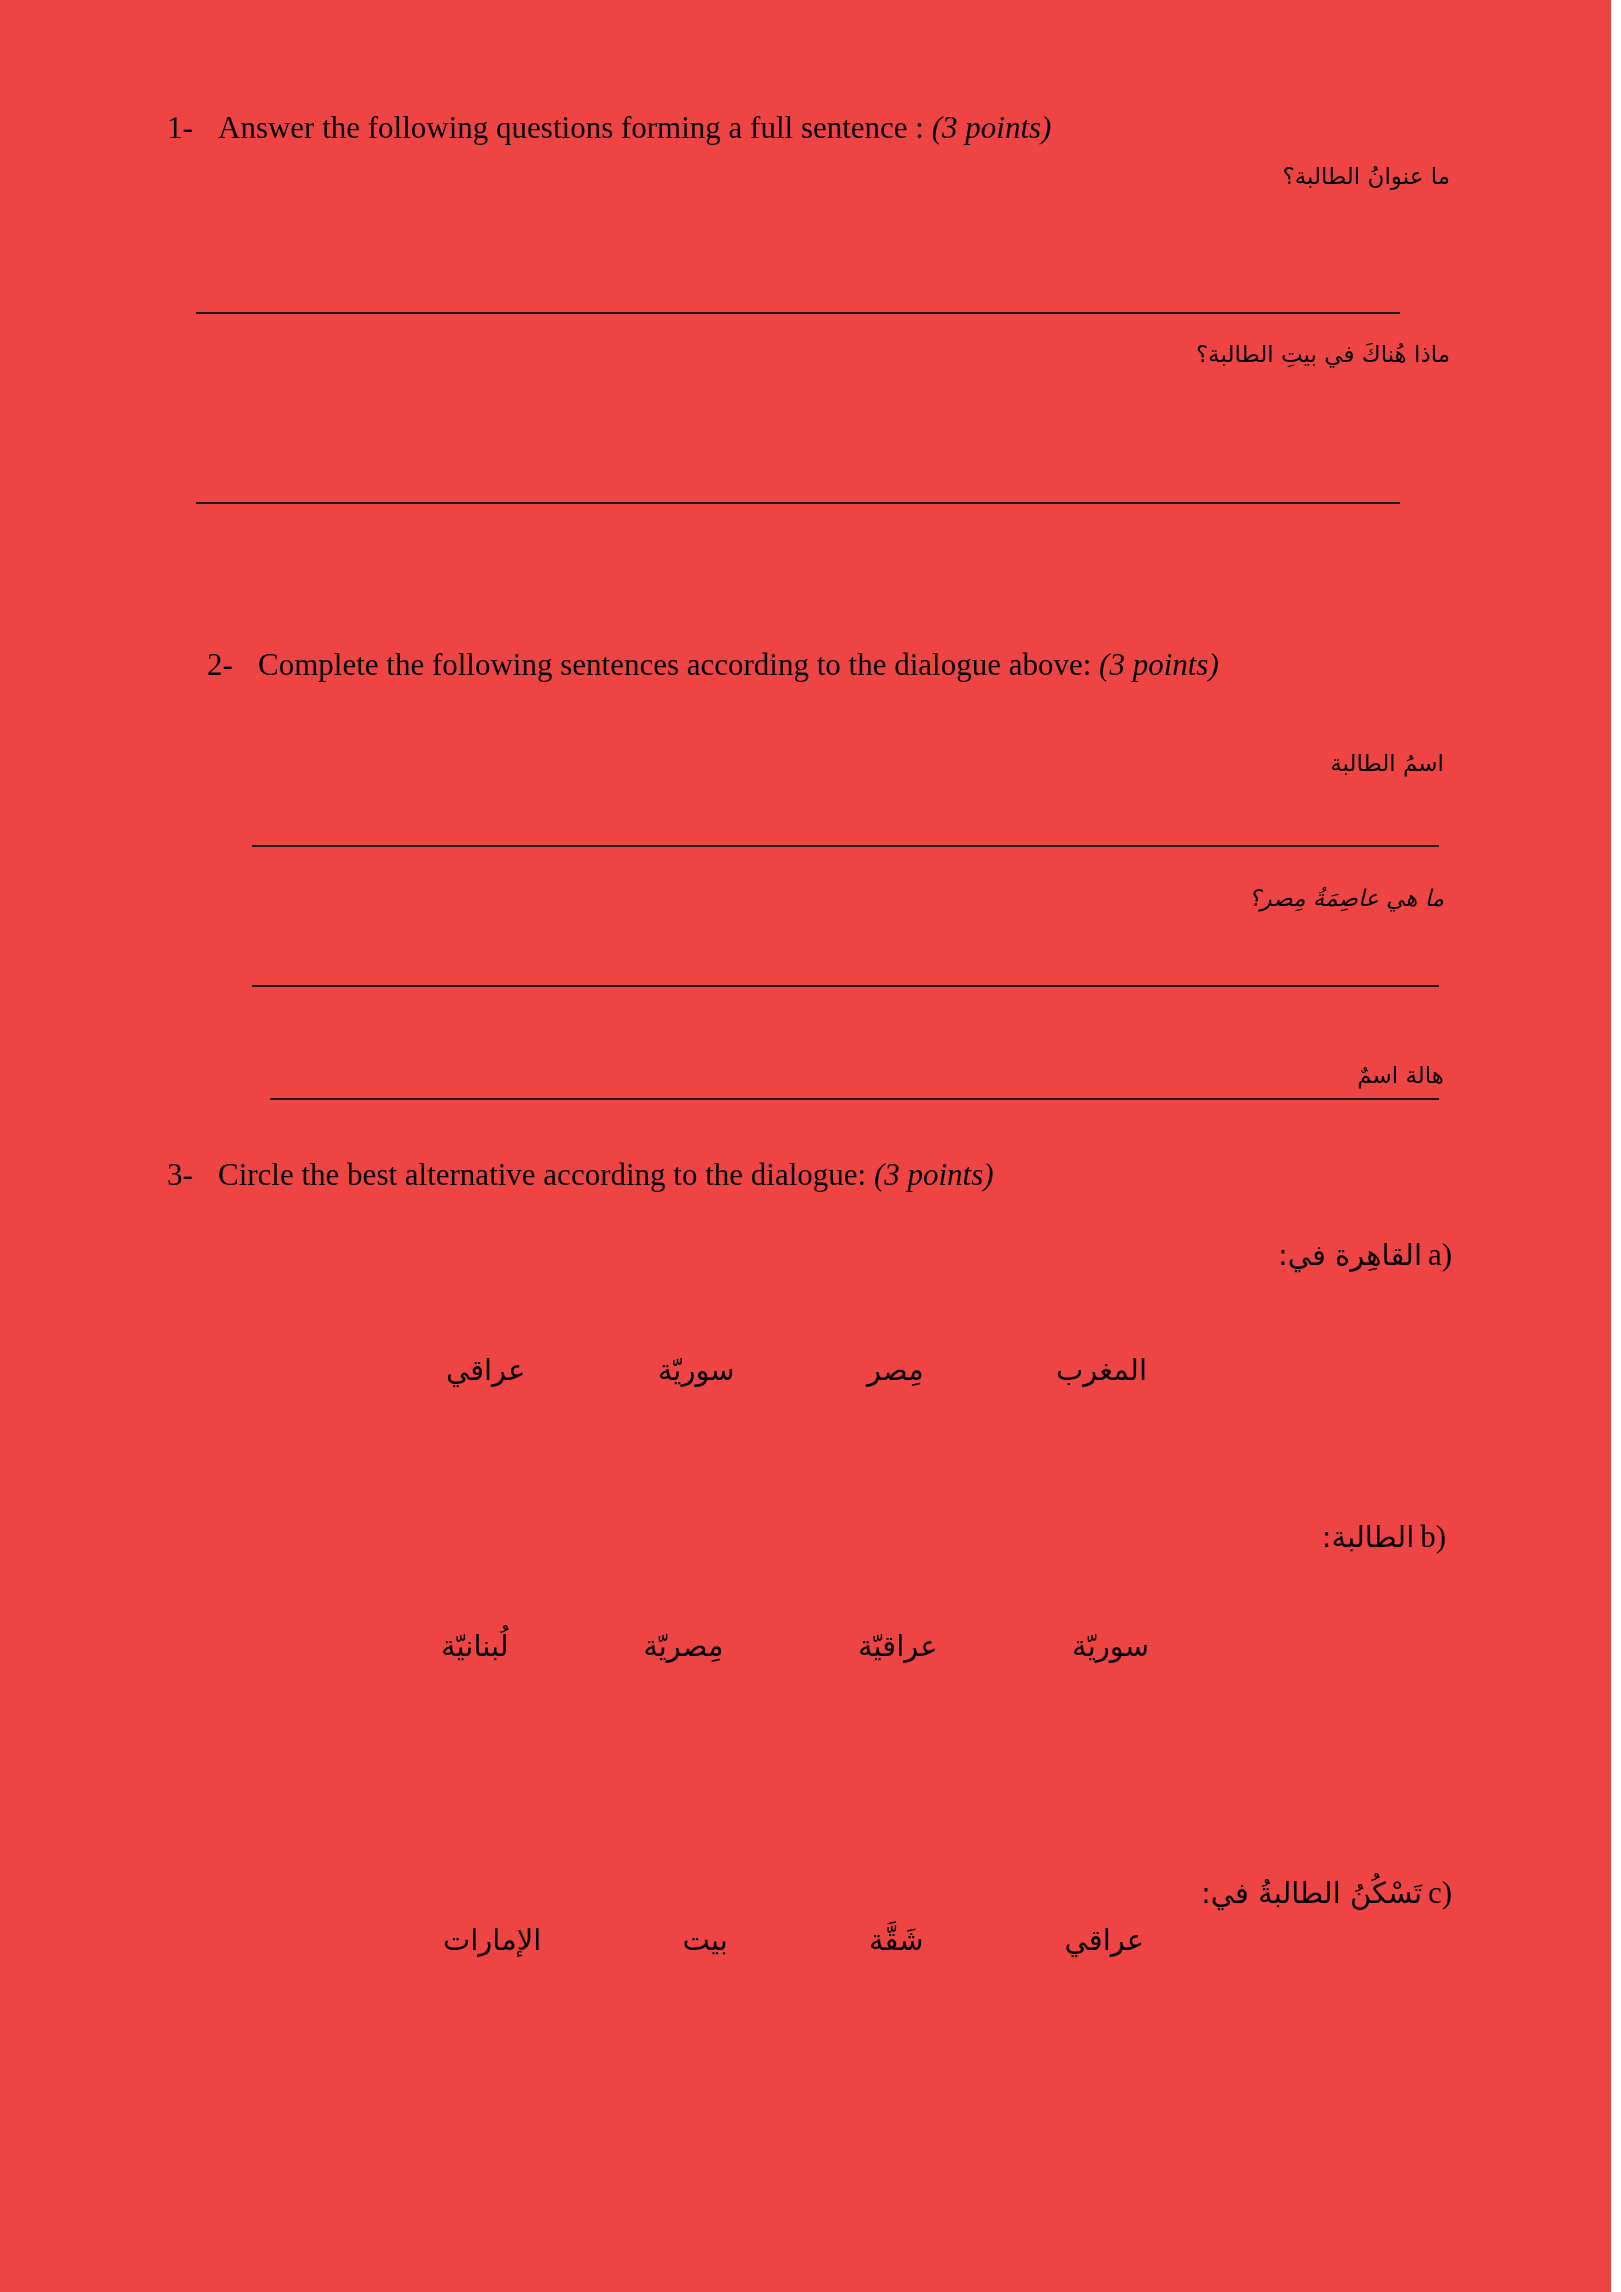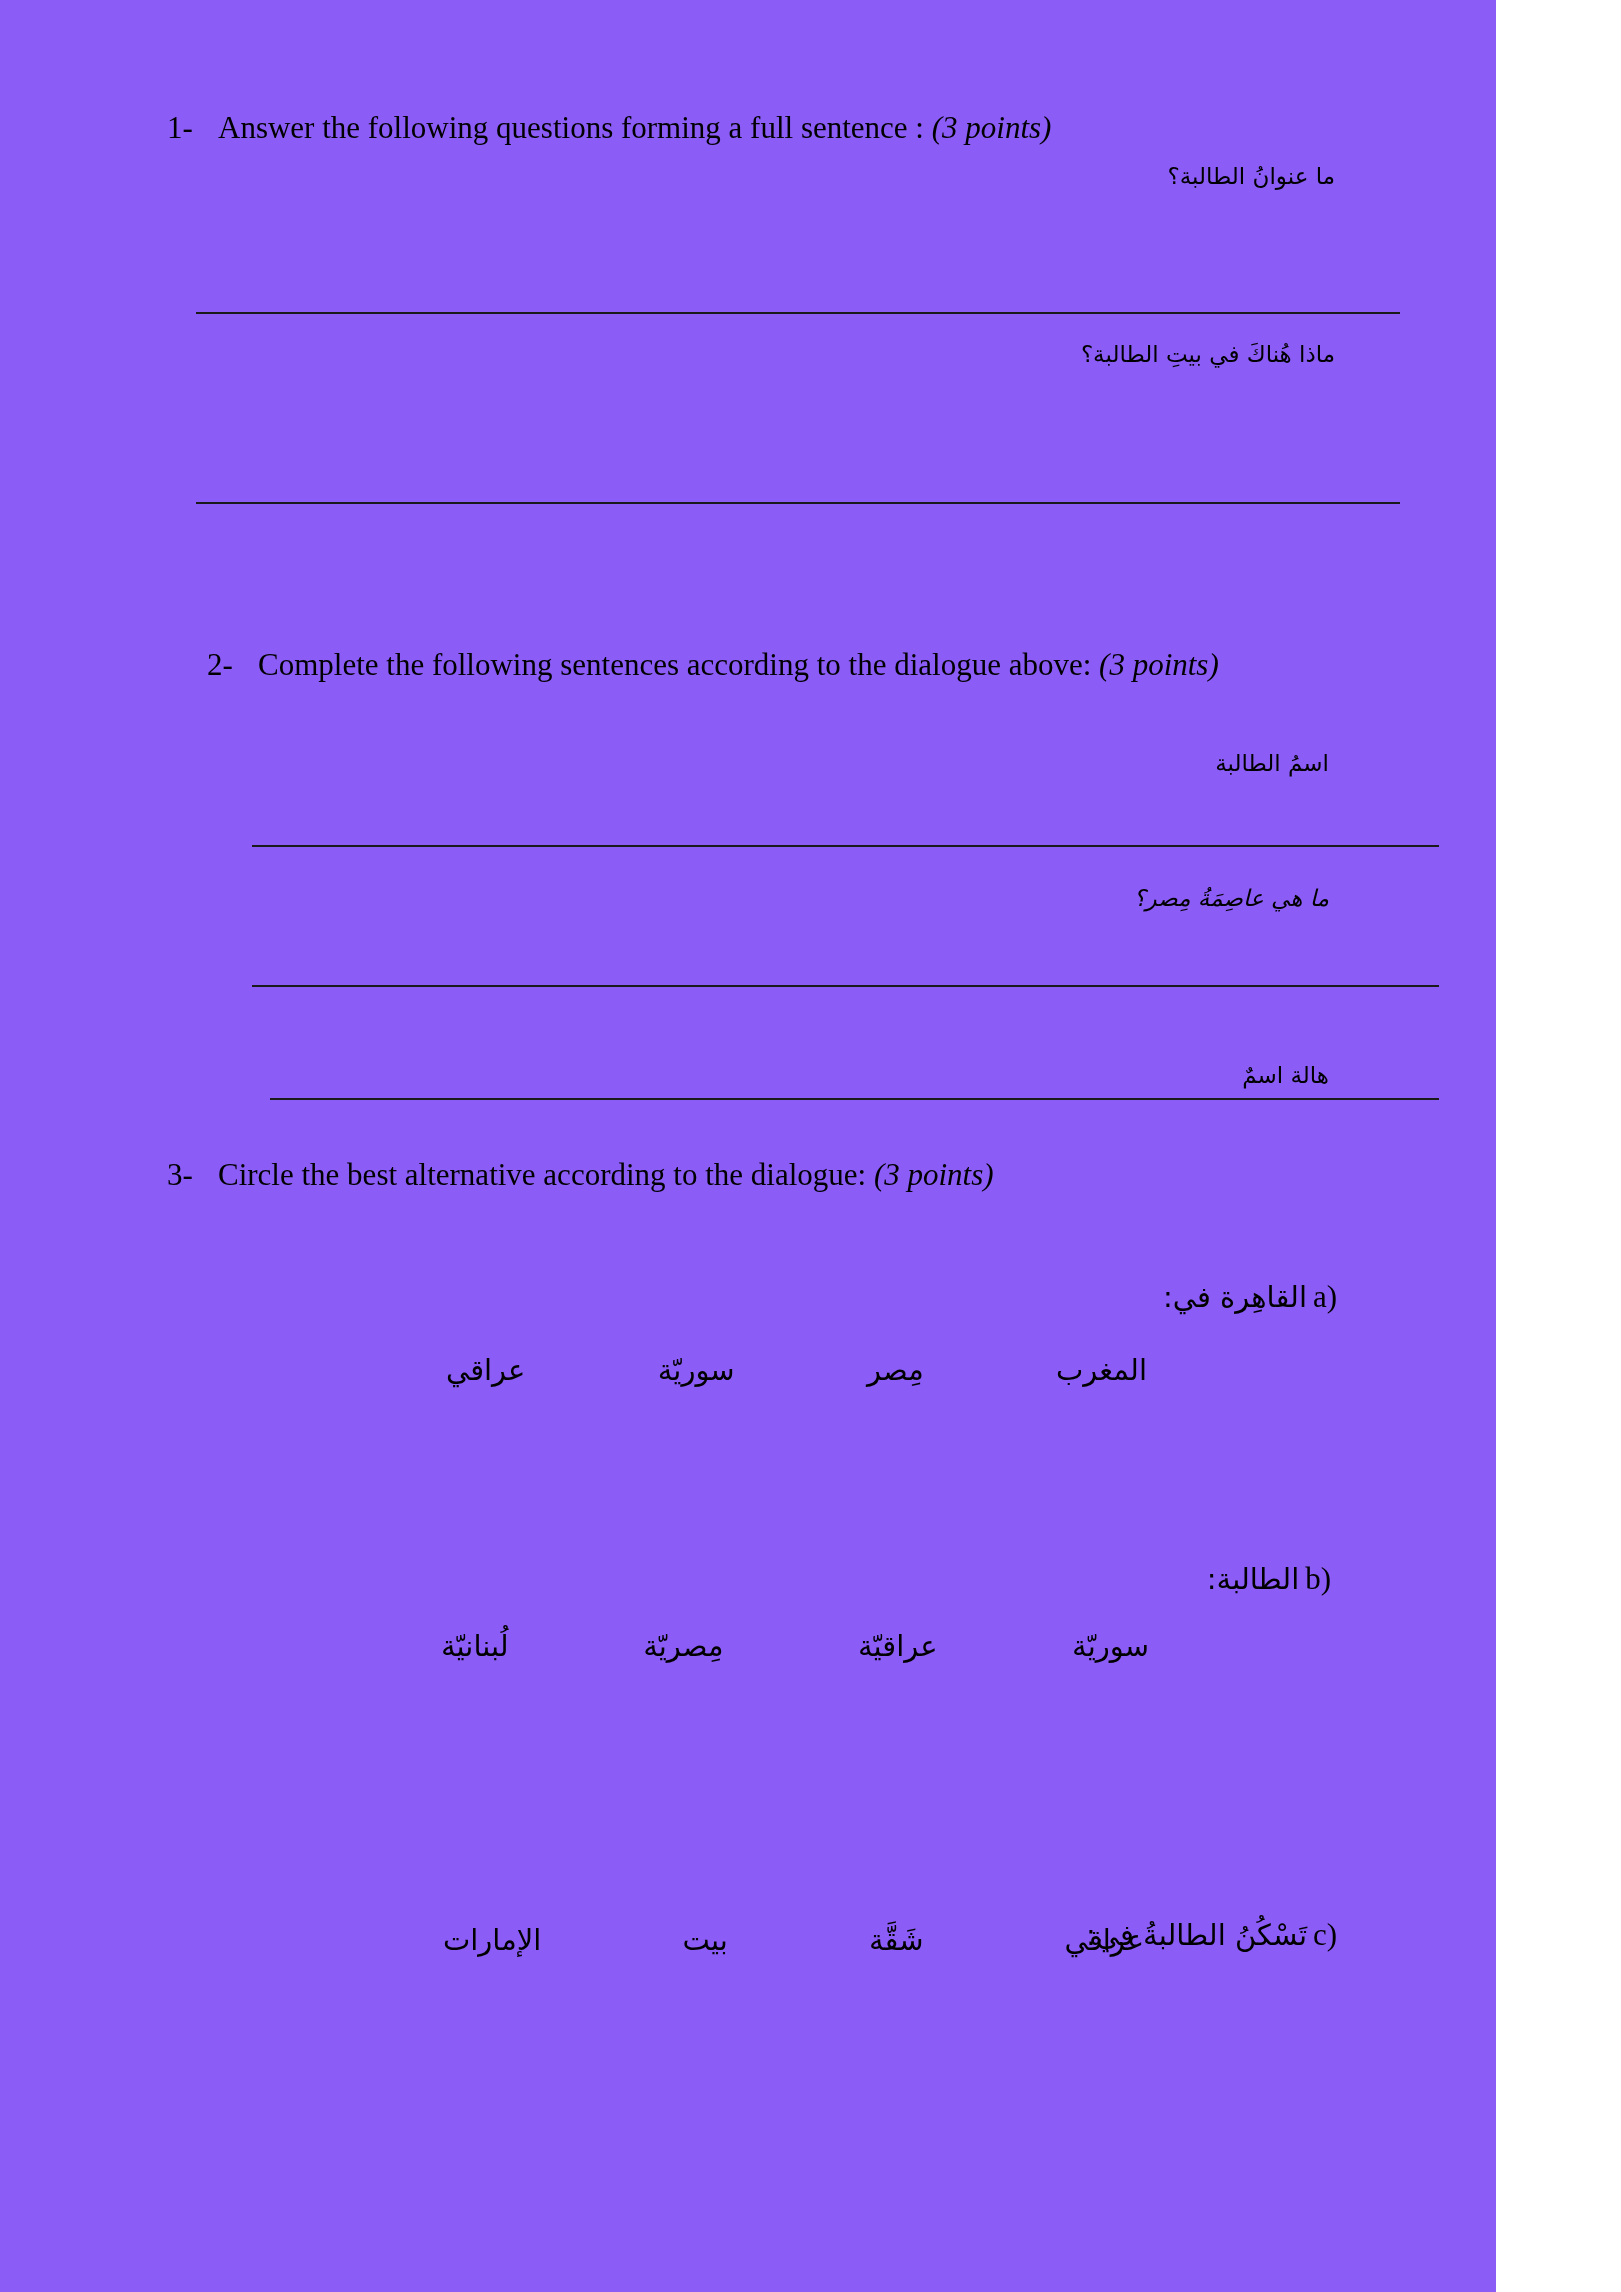"1- Answer the following questions" .page { background: #8b5cf6 -> #ef4444; width: 1496px -> 1611px }
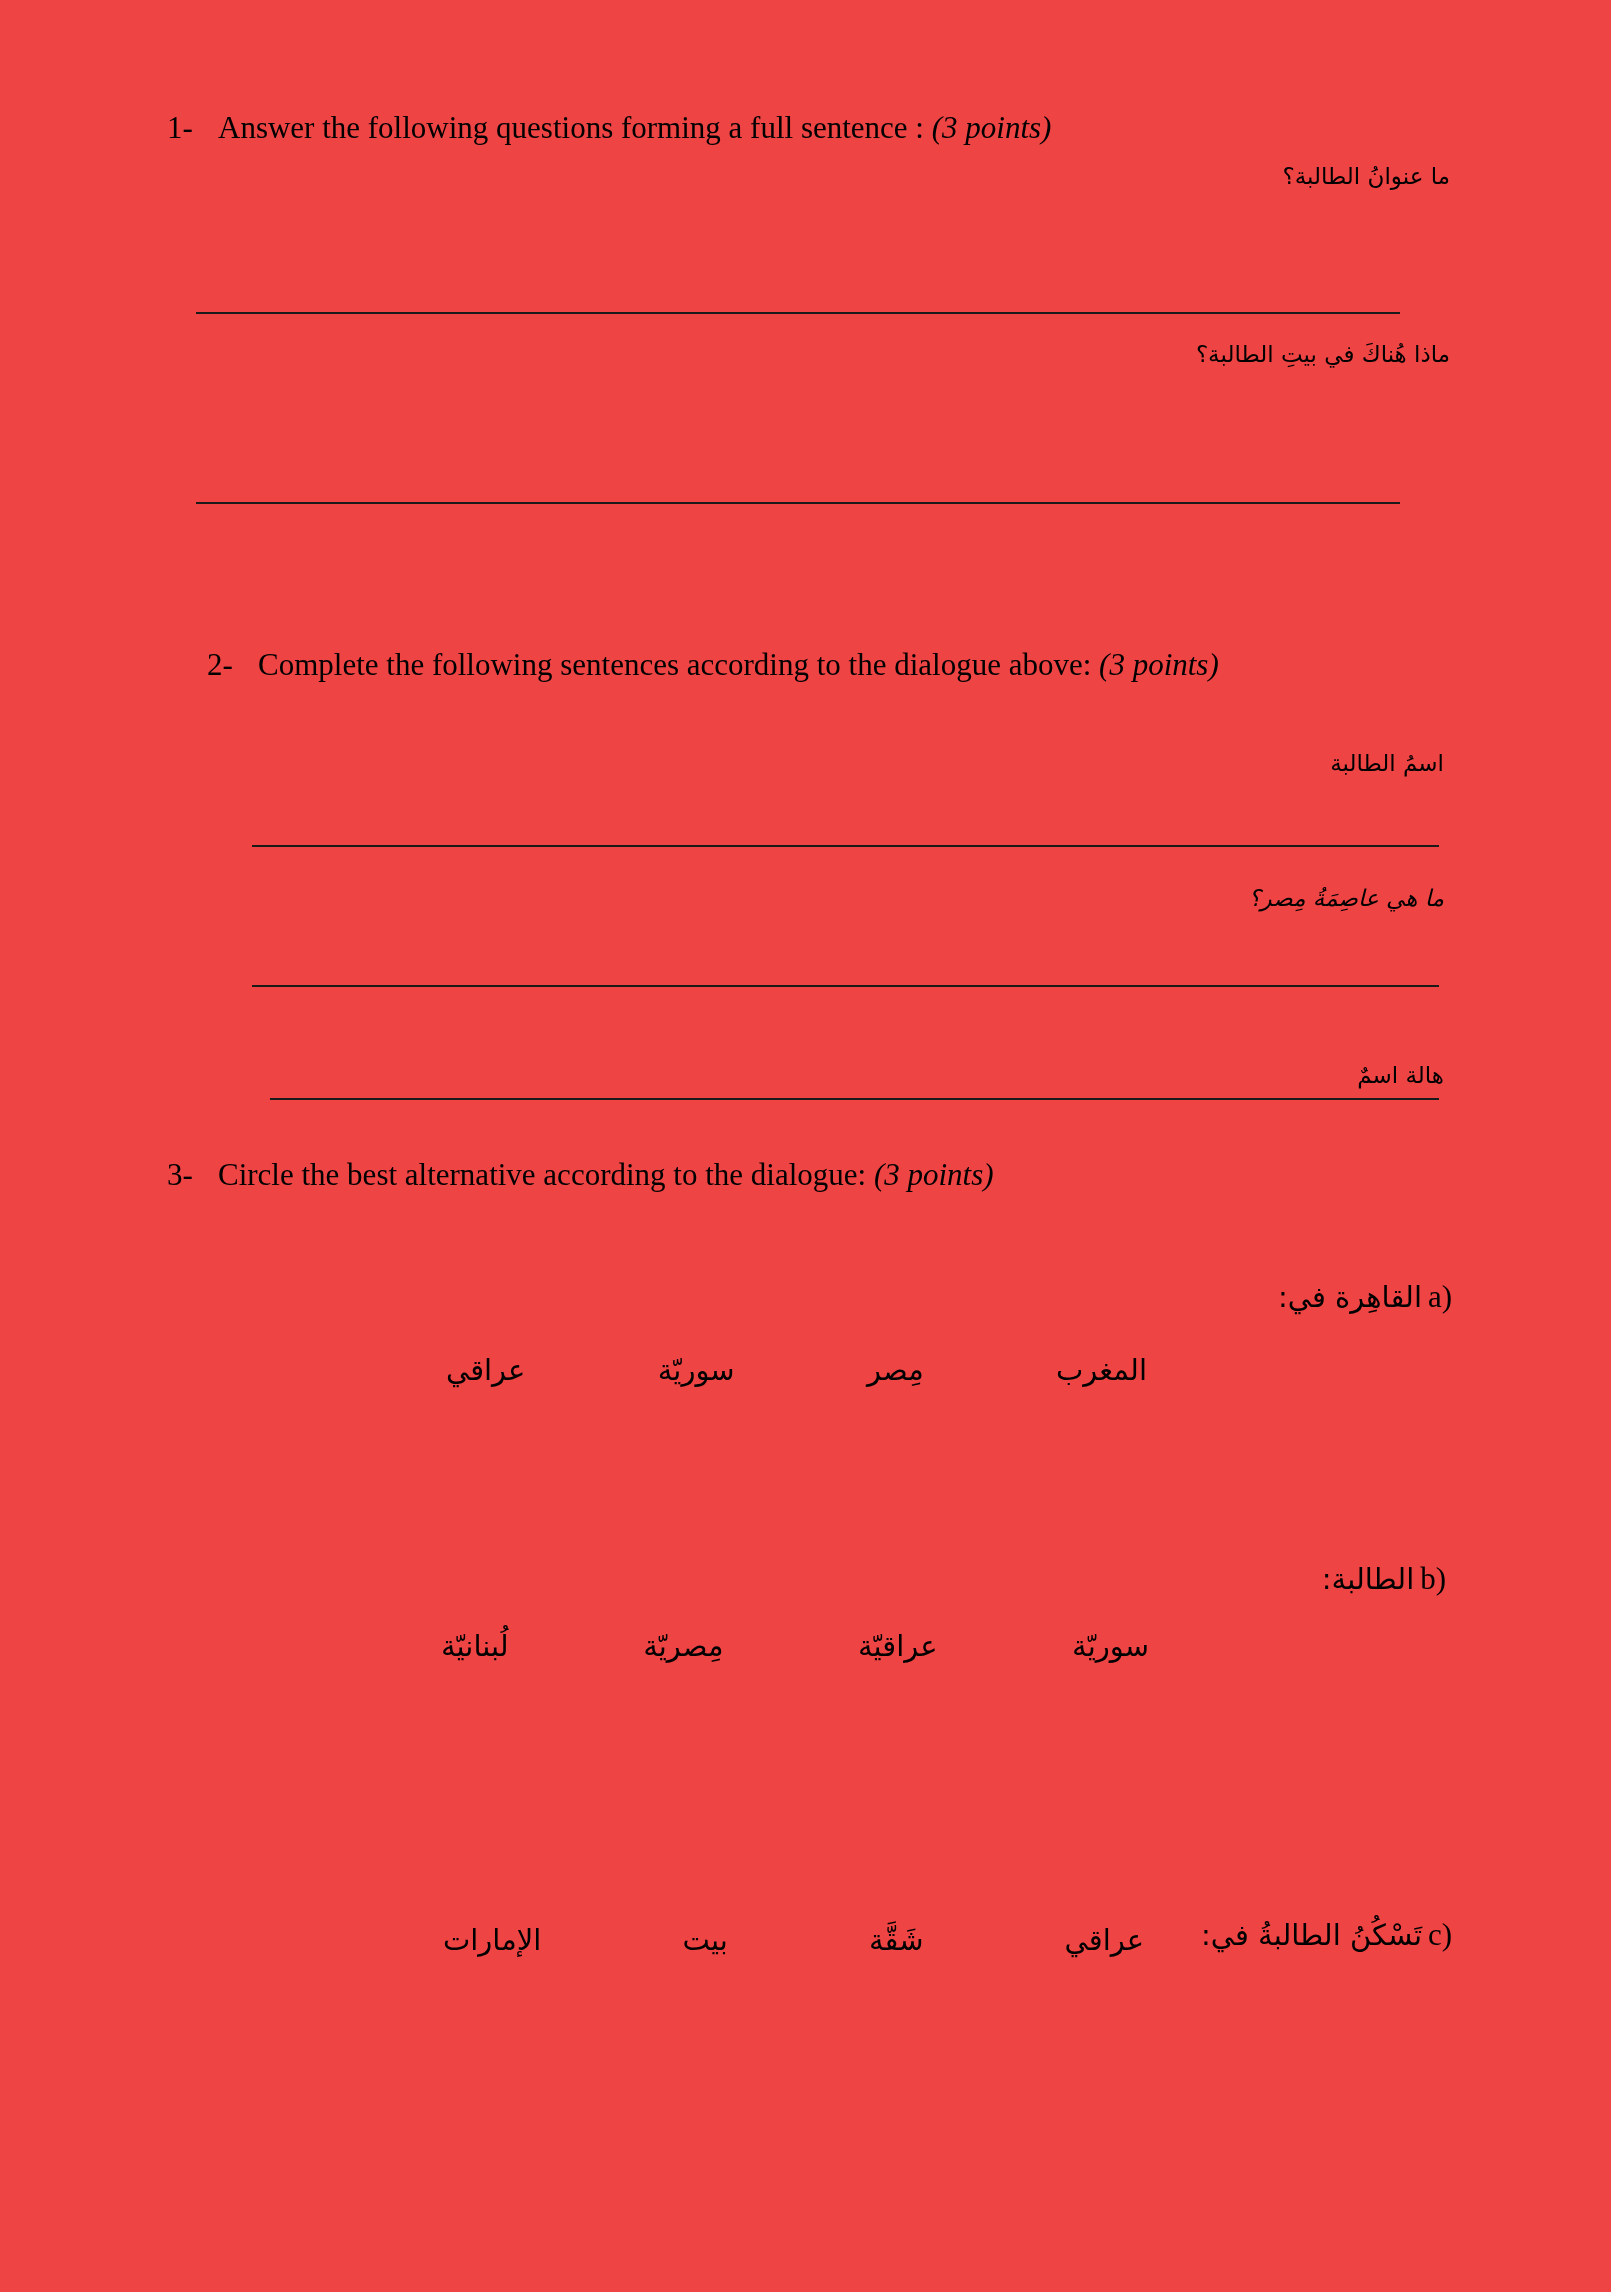"a)القاهِرة في:" .mcq-label { margin-top: 42px -> none }
